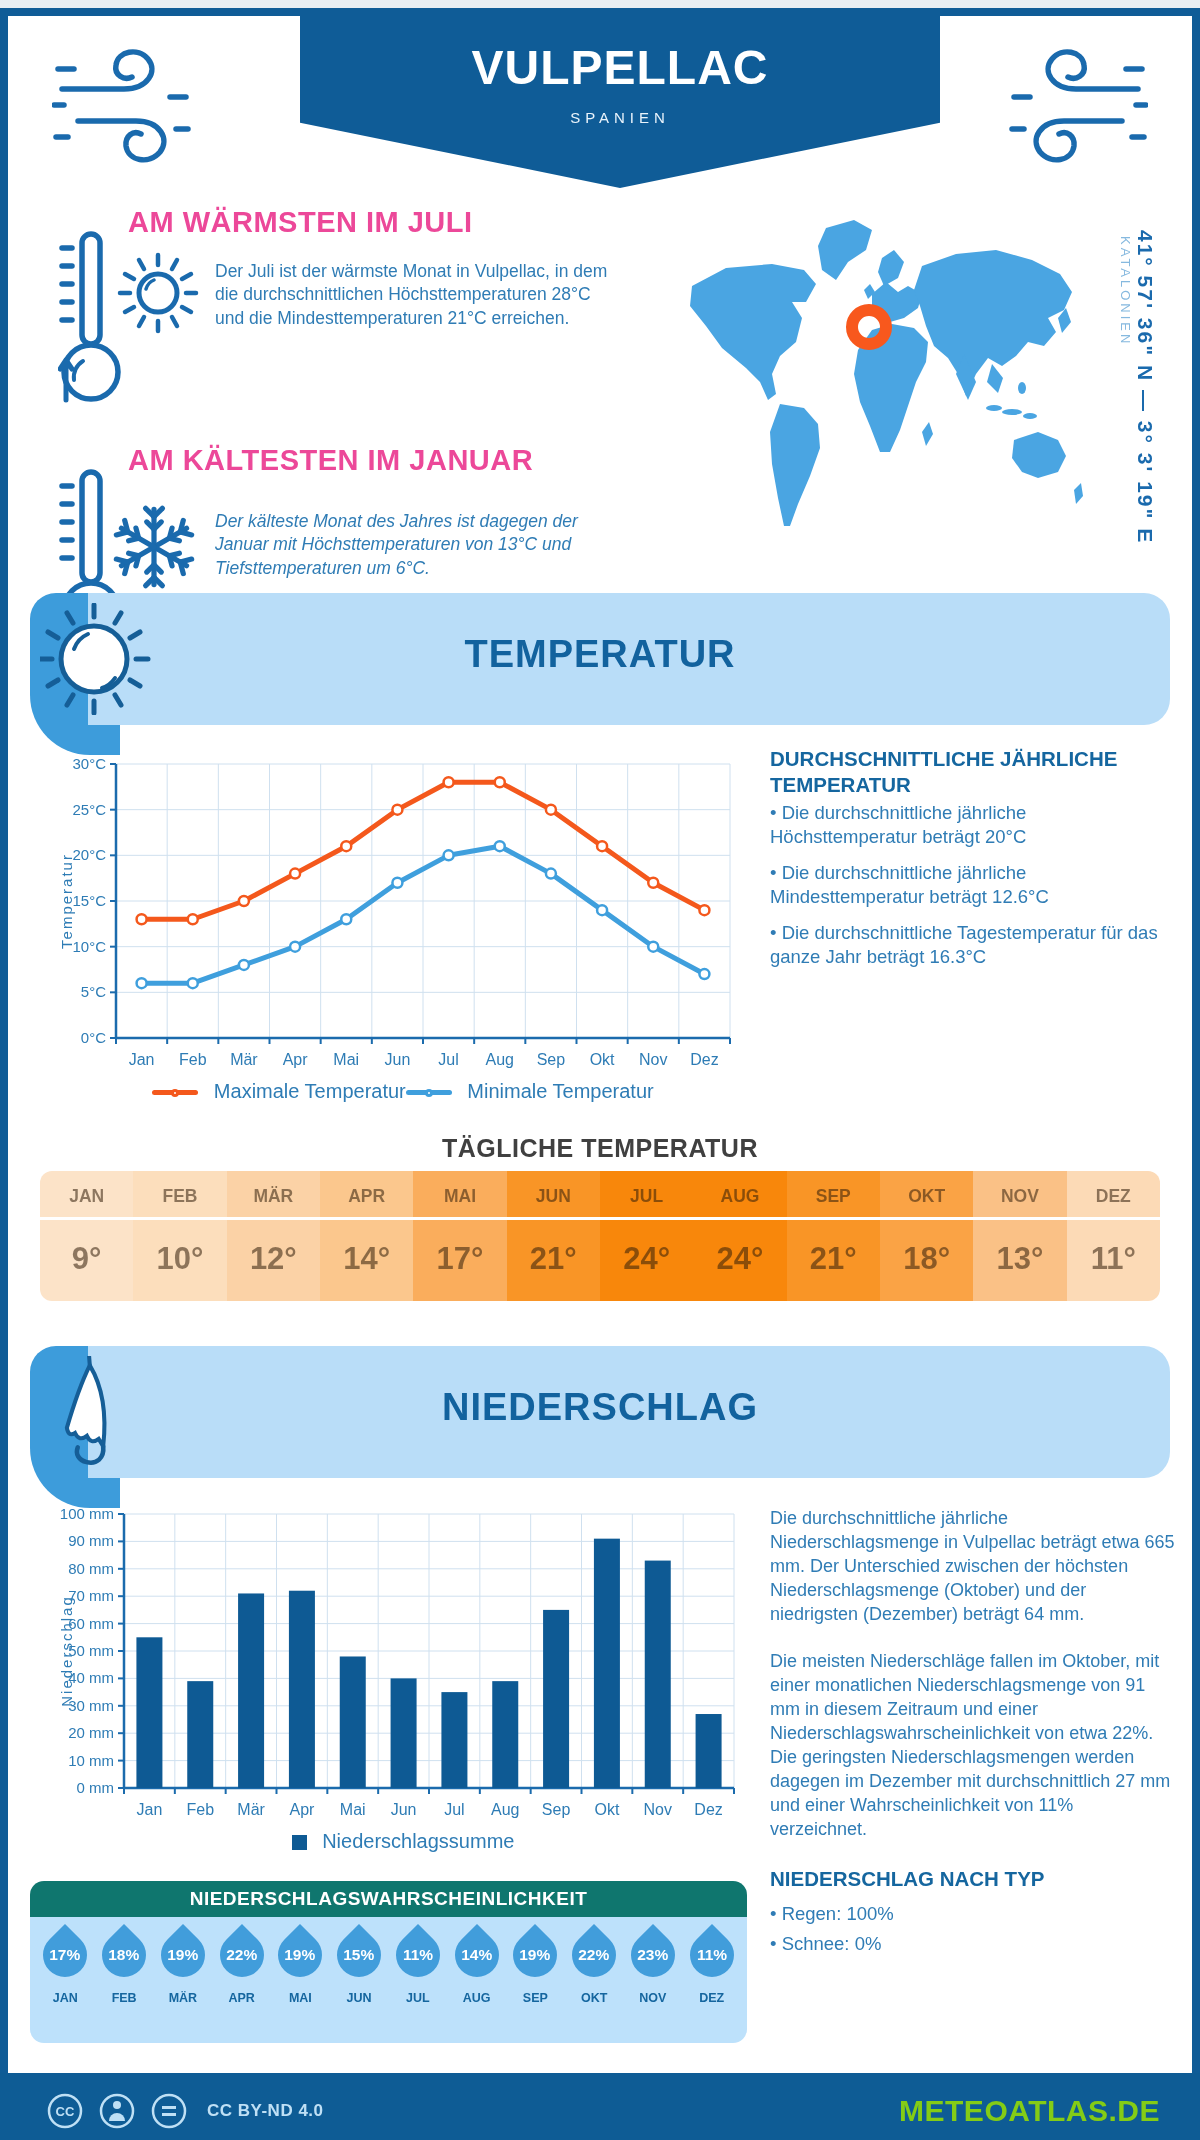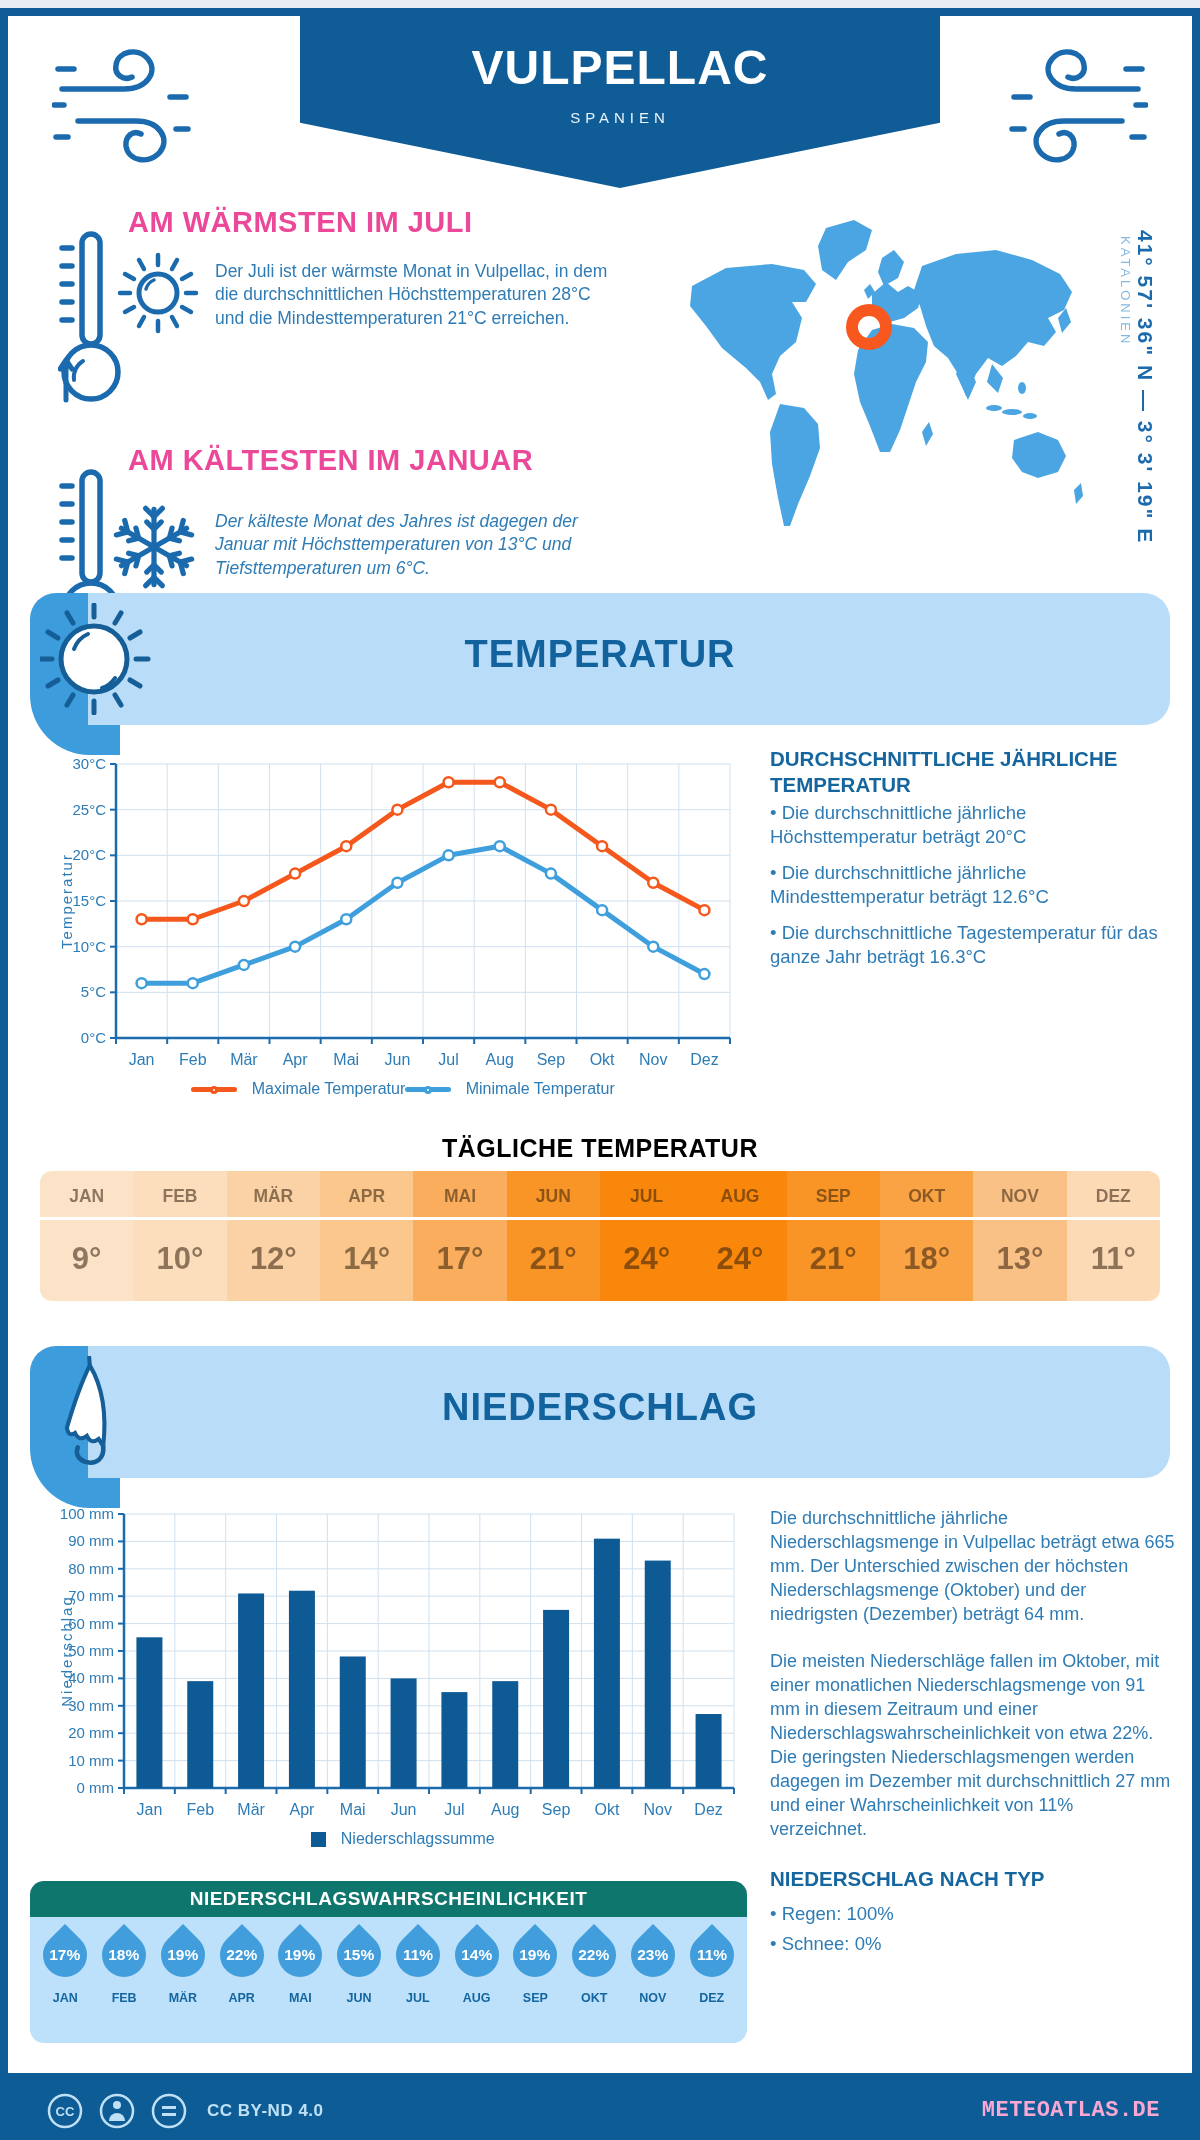"Maximale Temperatur" .chart-legend { font-size: 16px -> 20px }
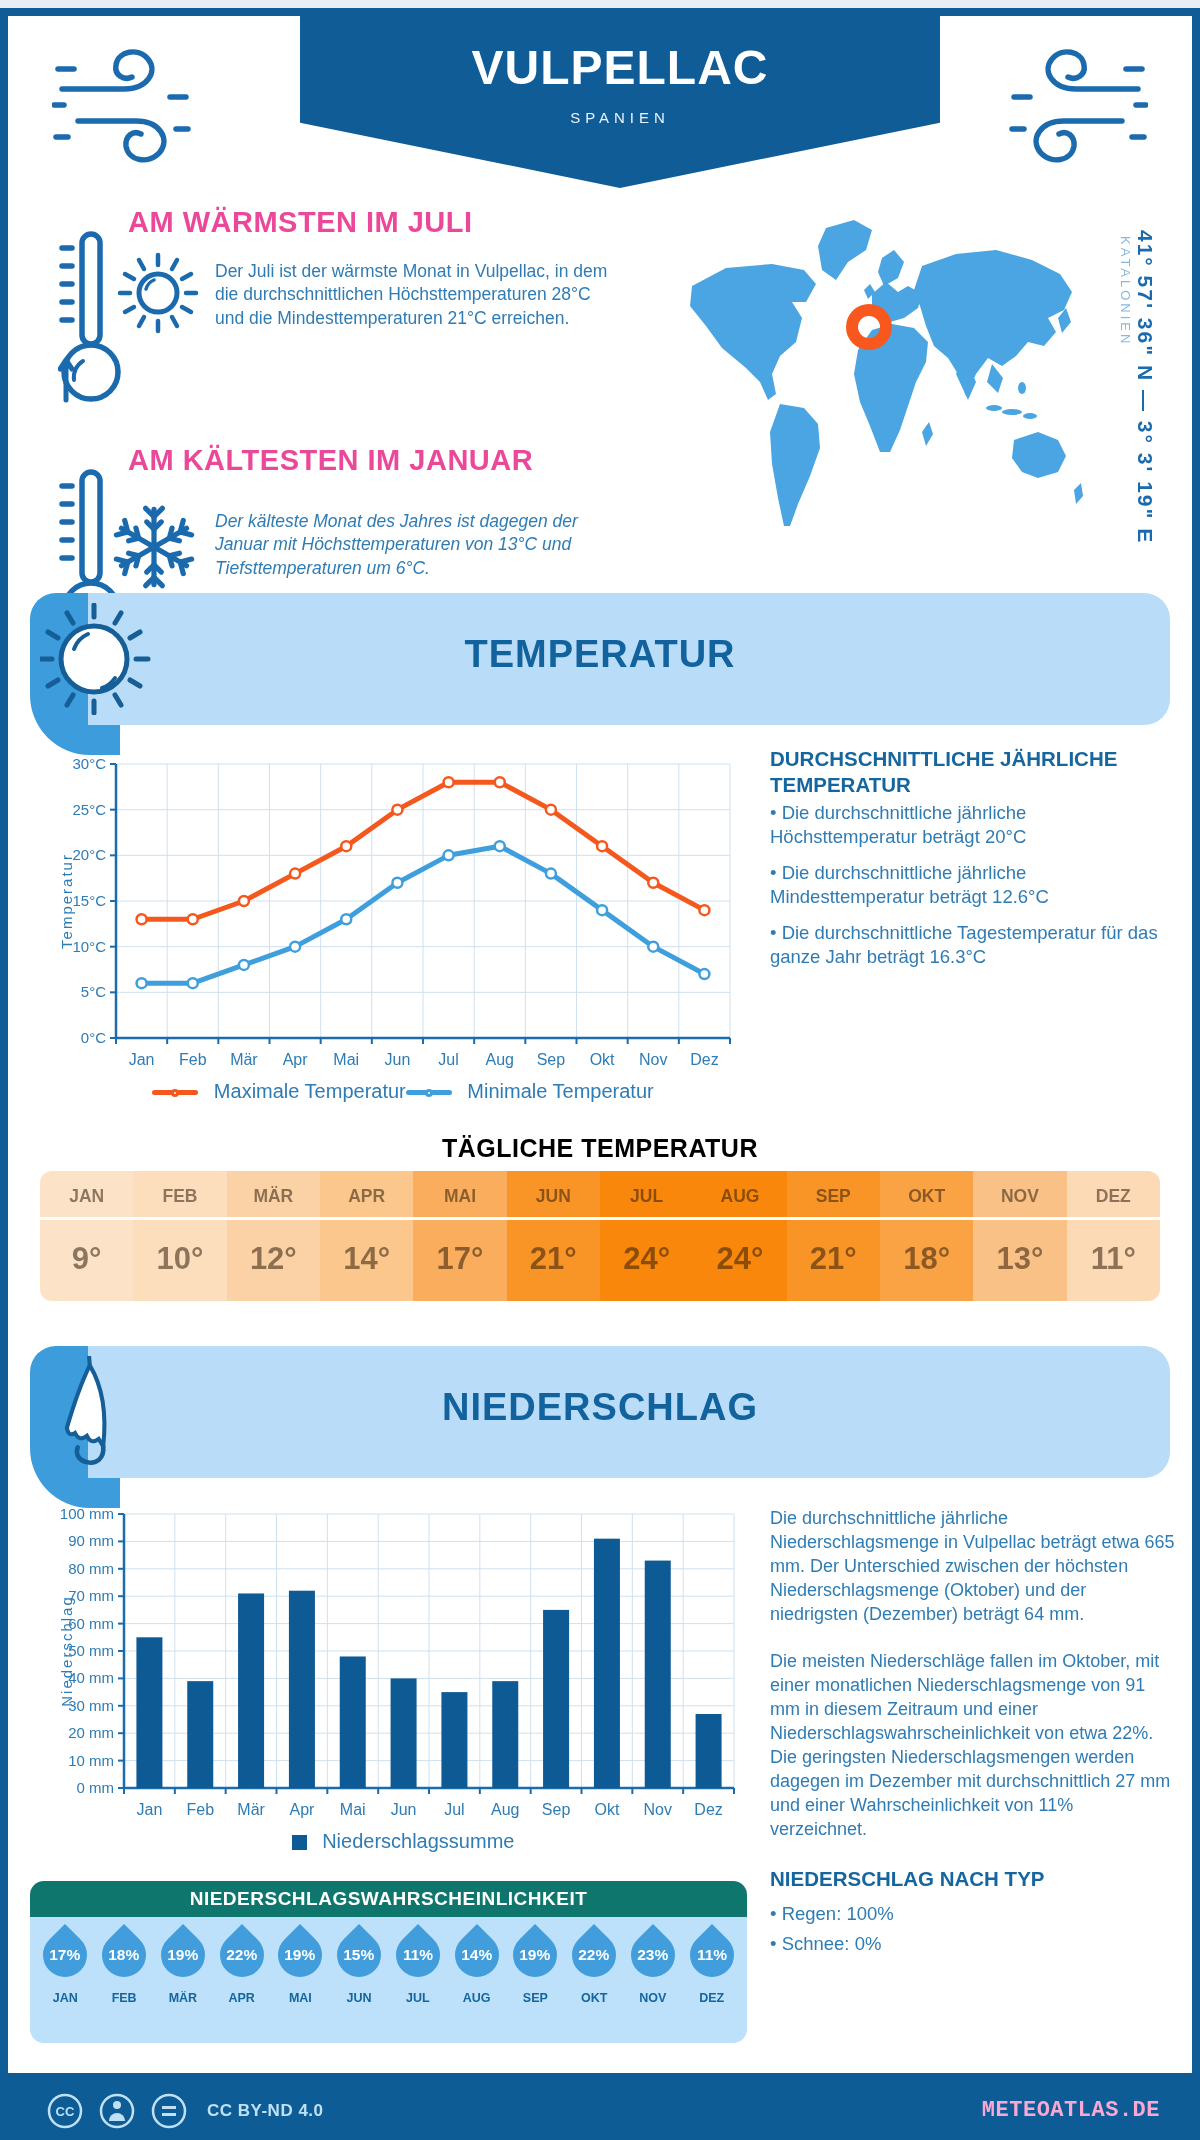"TÄGLICHE TEMPERATUR" .daily-title { color: #000000 -> #404040 }
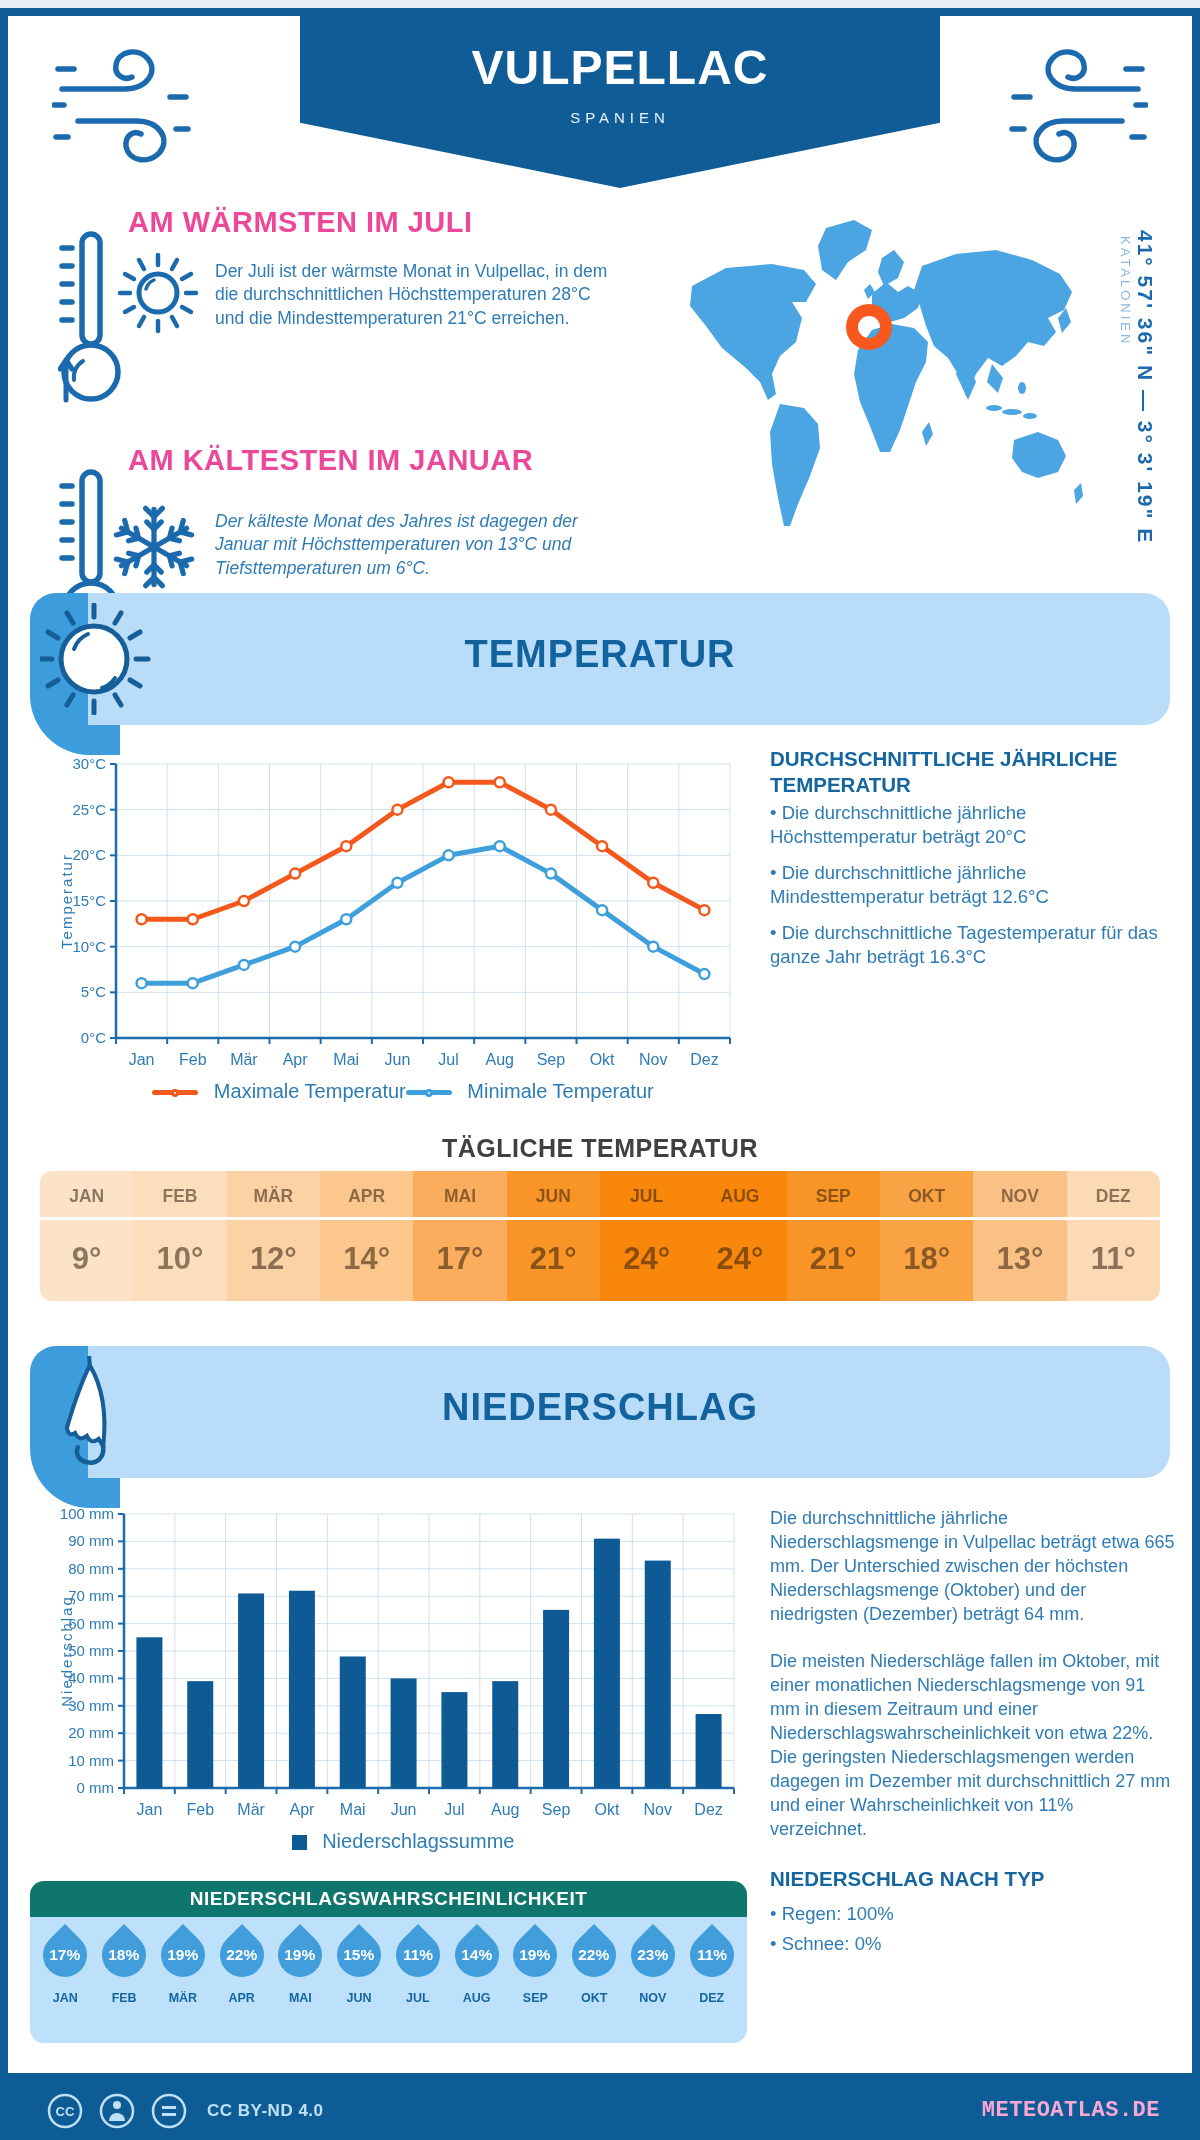"METEOATLAS.DE" .site { color: #f9a8d4 -> #84cc16; font-family: Liberation Mono, monospace -> none; font-size: 22px -> 30px }
